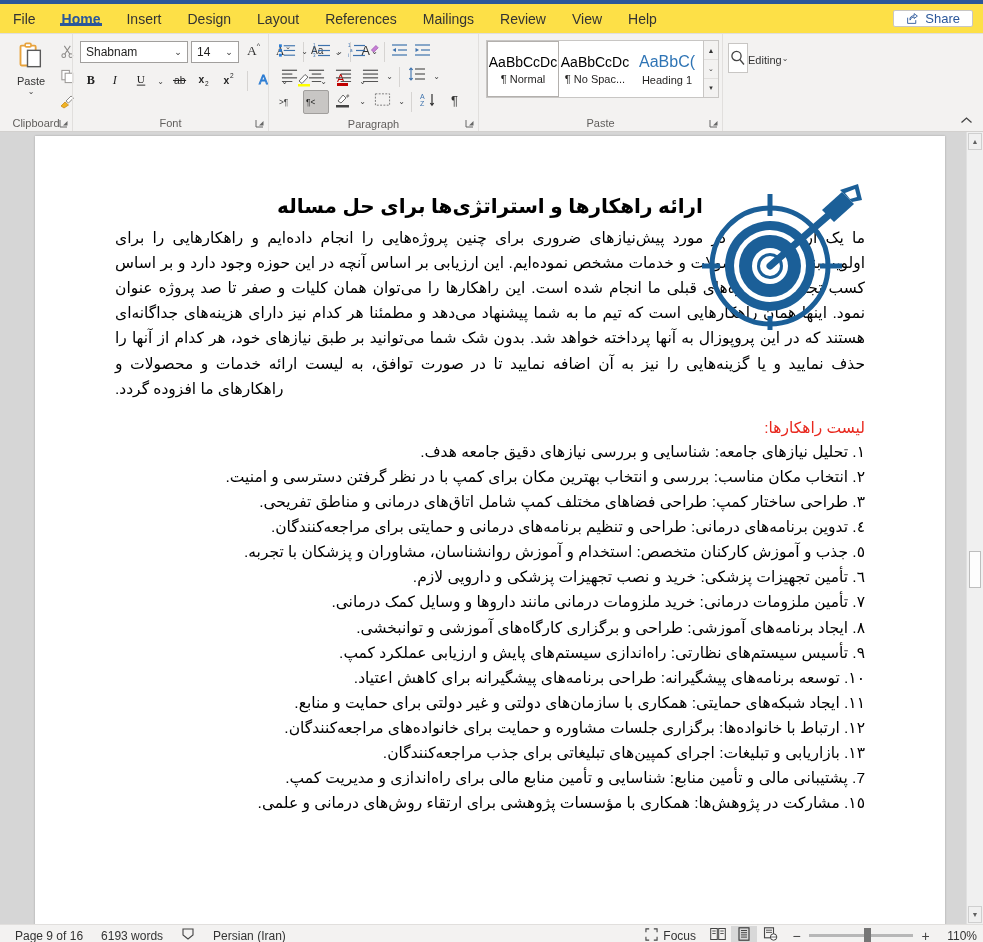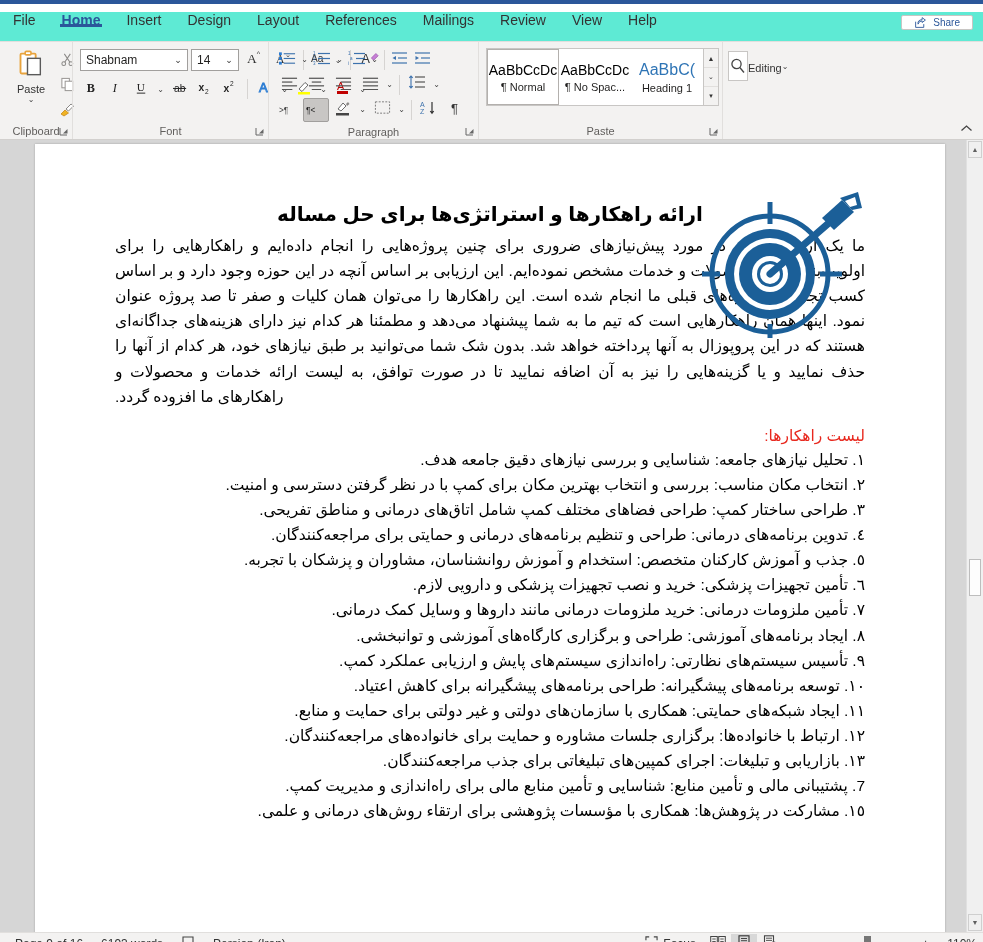"File" .tabbar { align-items: flex-start -> center; background: #5eead4 -> #fde047; margin-top: 8px -> none }
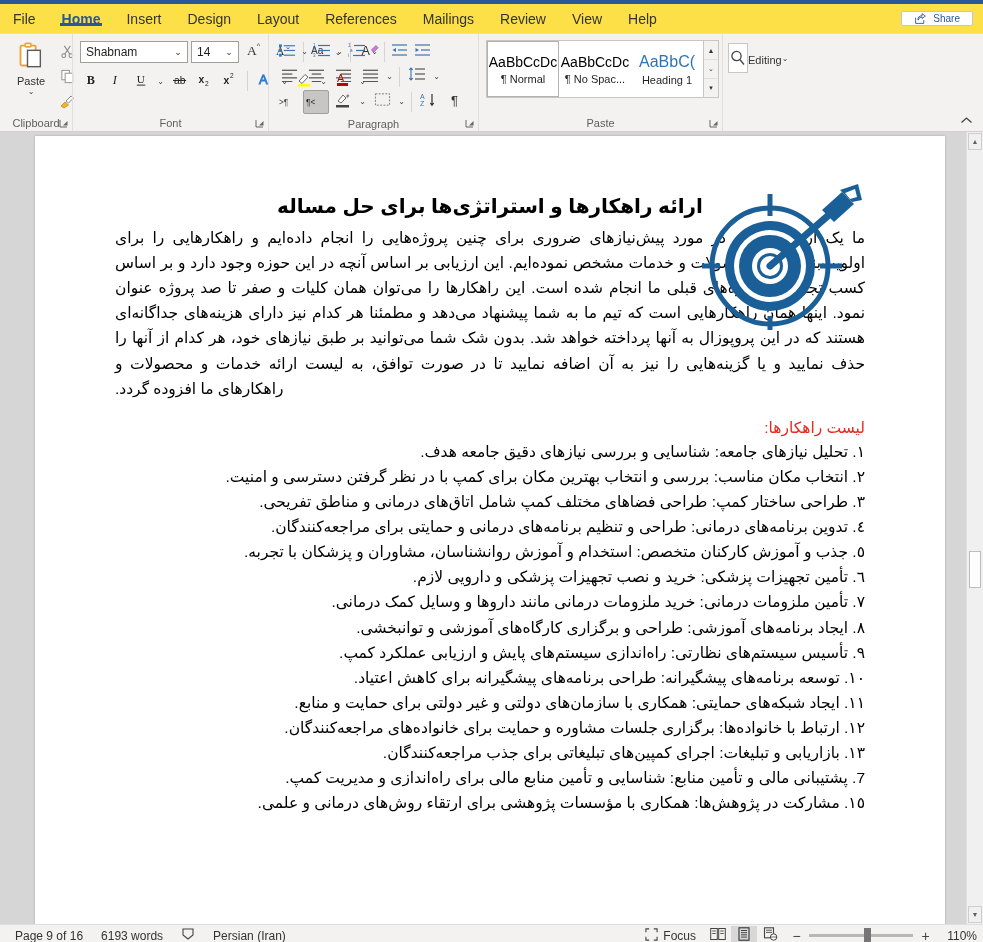"Share" .share-btn { font-size: 10px -> 13px }
